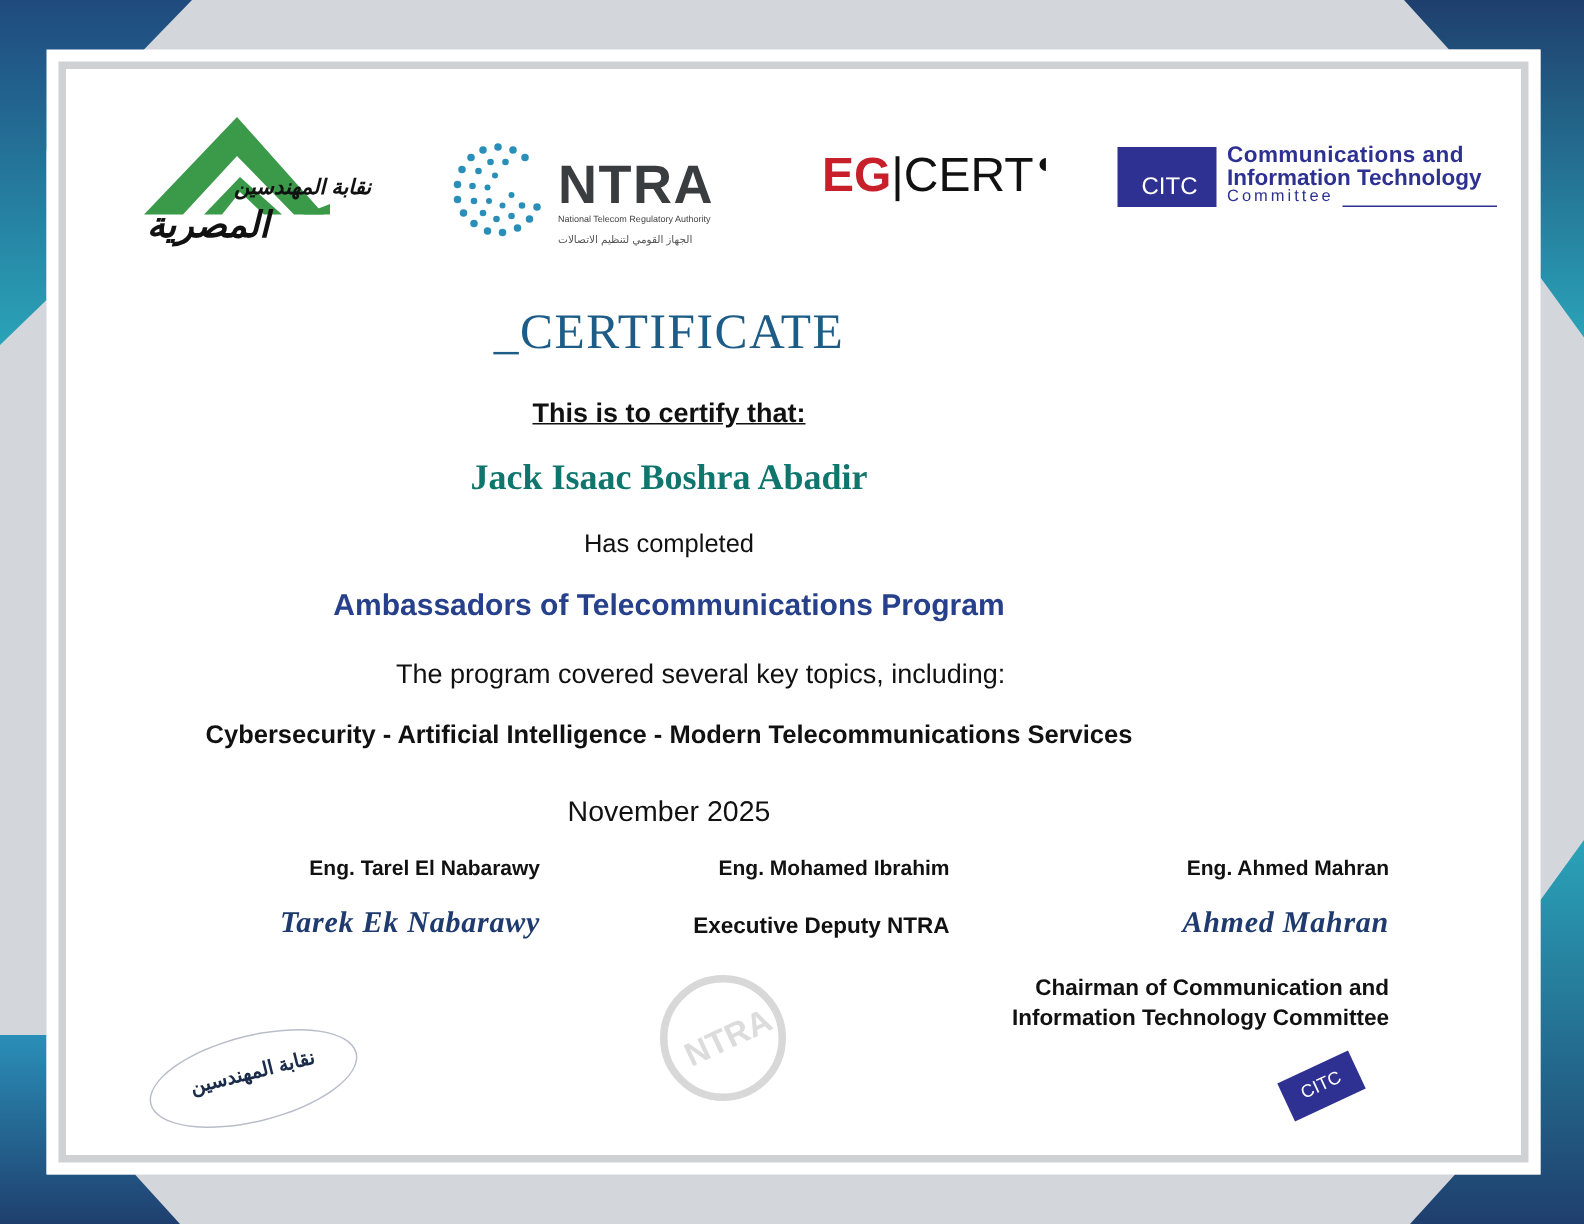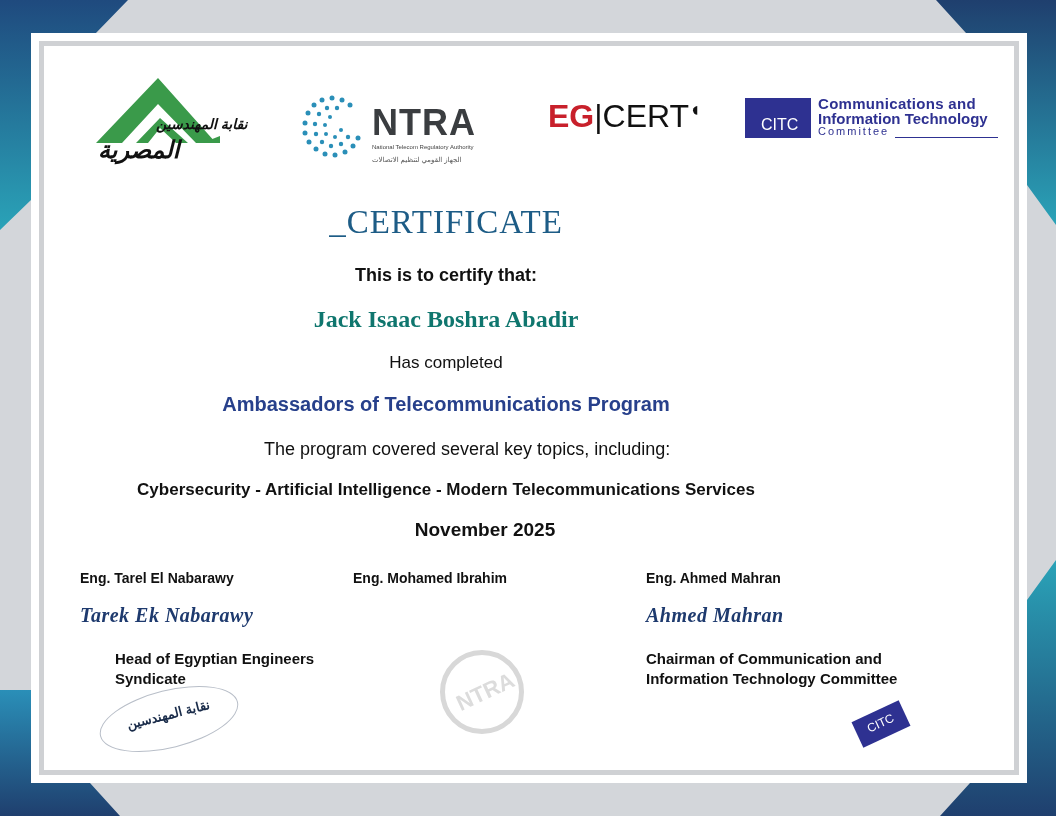"This is to certify that:" .certify { text-decoration: none -> underline }
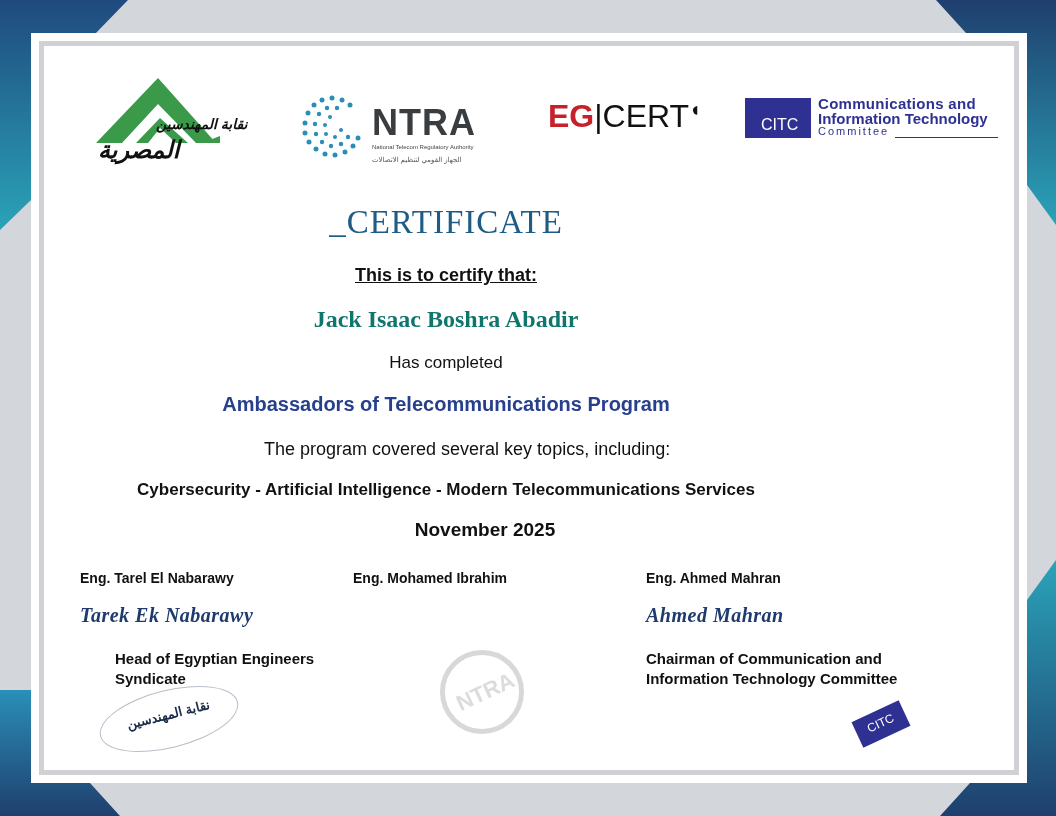"November 2025" .date { font-weight: bold -> normal; padding-left: 39px -> none; top: 519px -> 531px }
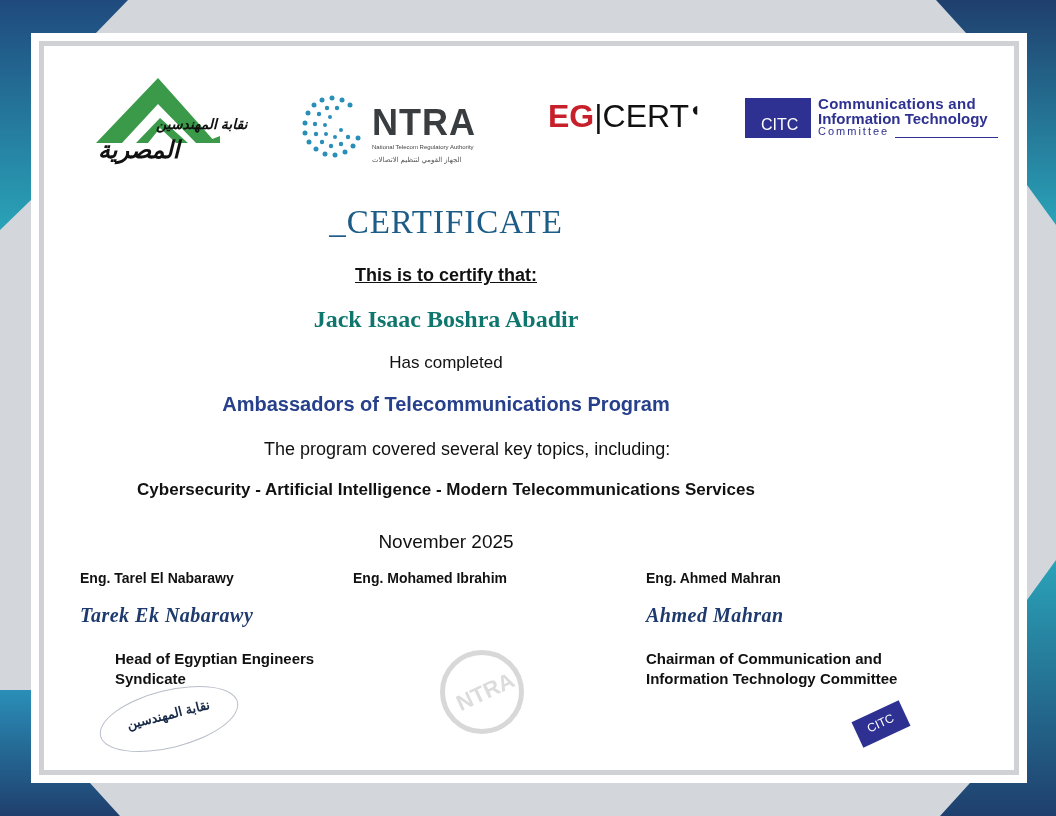"Eng. Tarel El Nabarawy" .sig-col { text-align: left -> right }
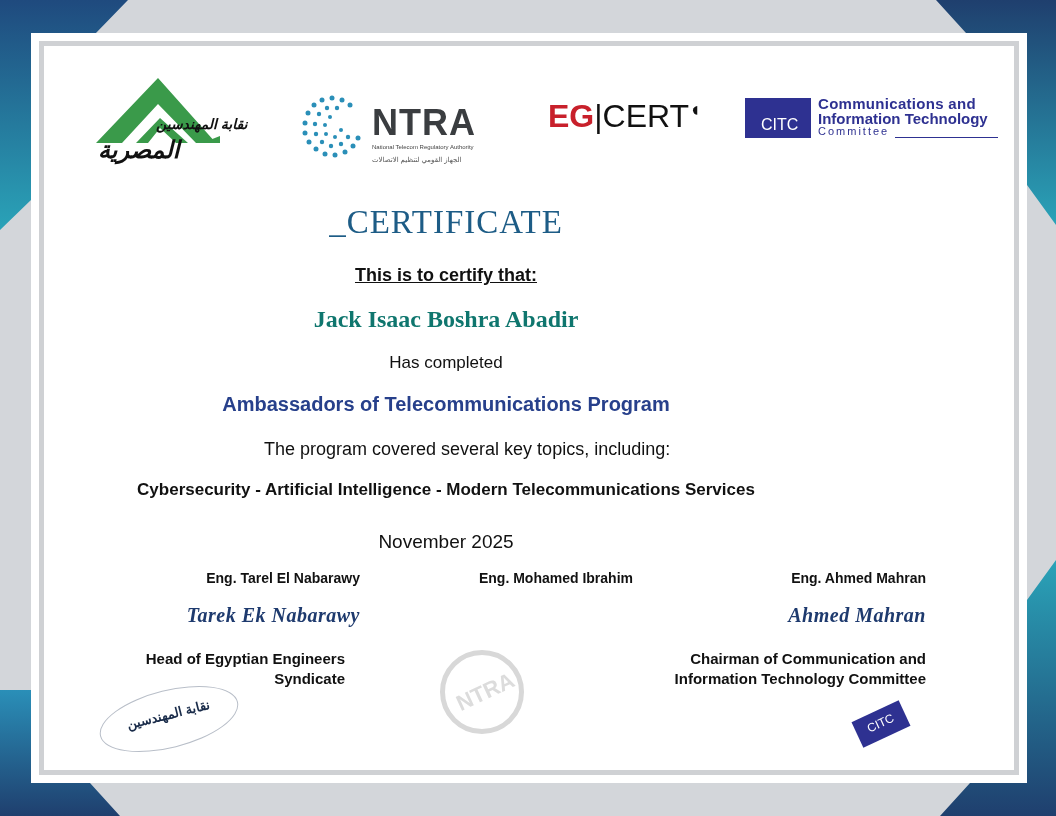"Executive Deputy NTRA" div.sig-role { html: none -> <div>Executive Deputy NTRA</div> }
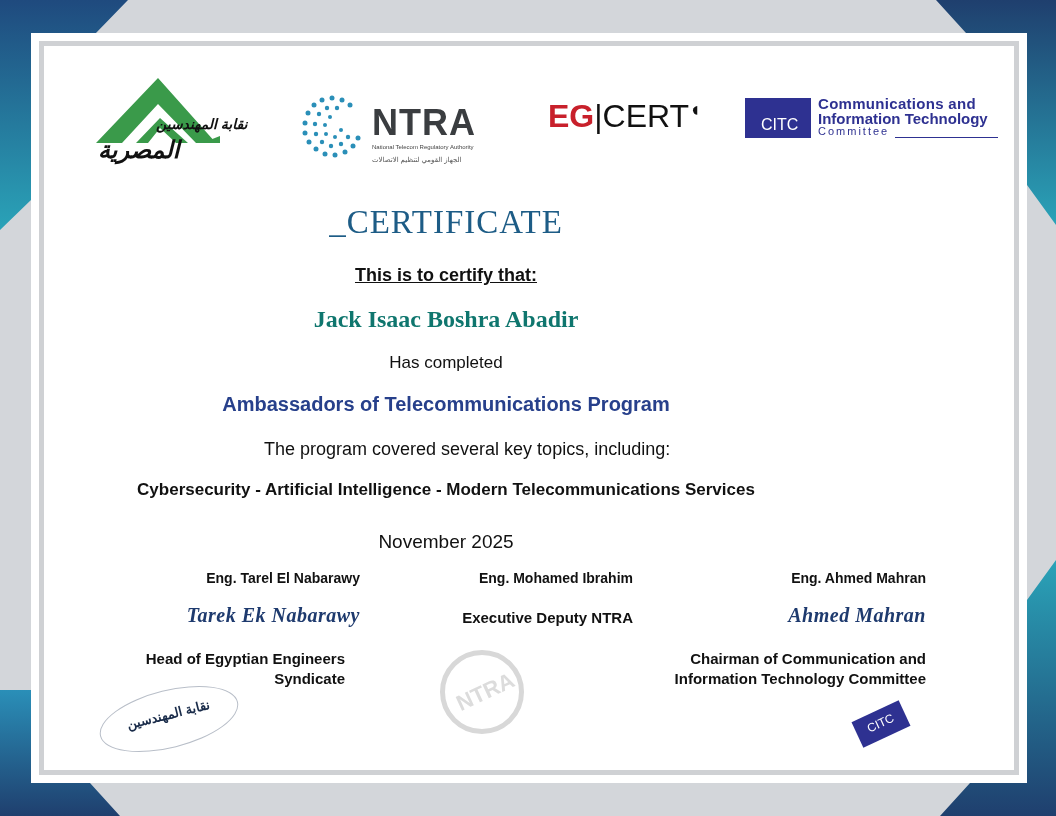"Head of Egyptian Engineers Syndicate" div.sig-role { html: <div>Head of Egyptian Engineers Syndicate</div> -> none }
